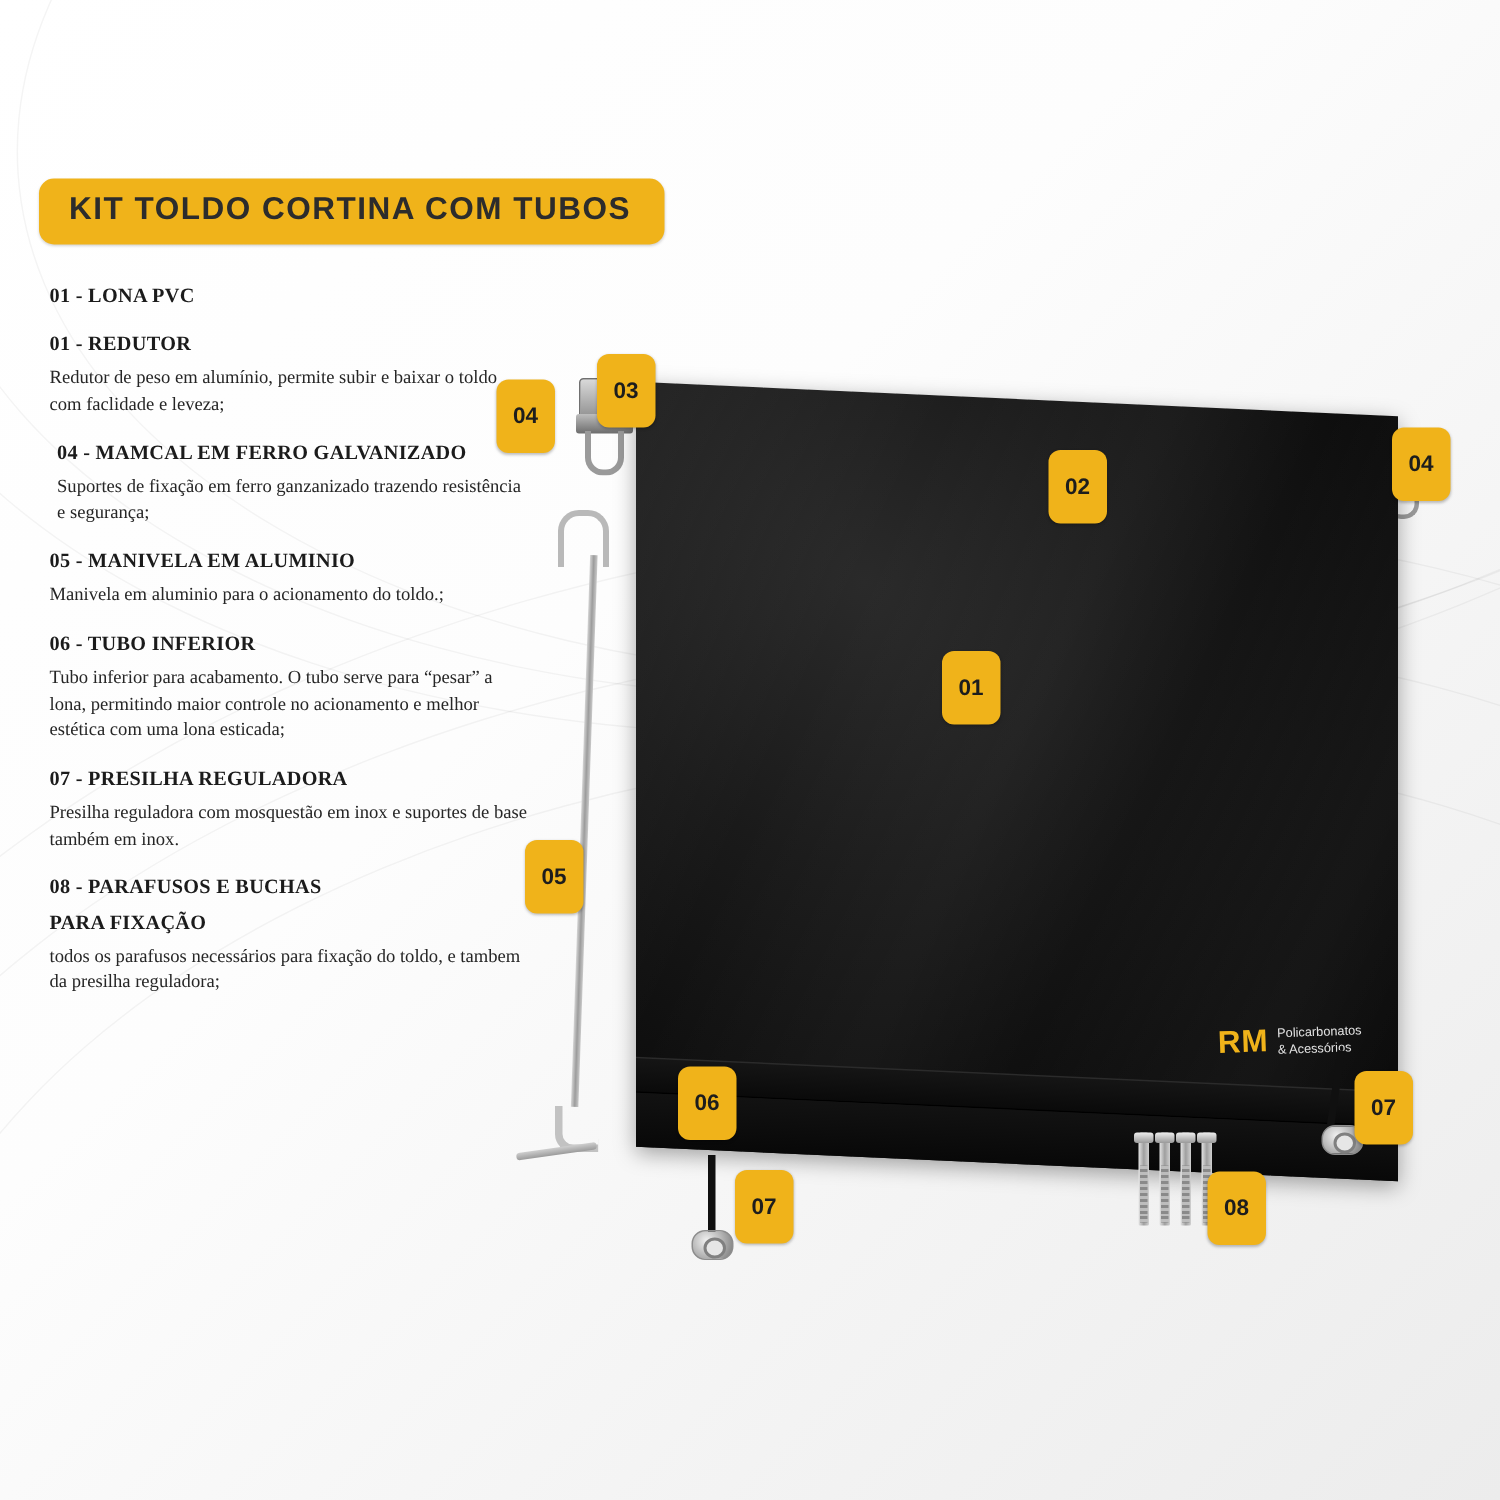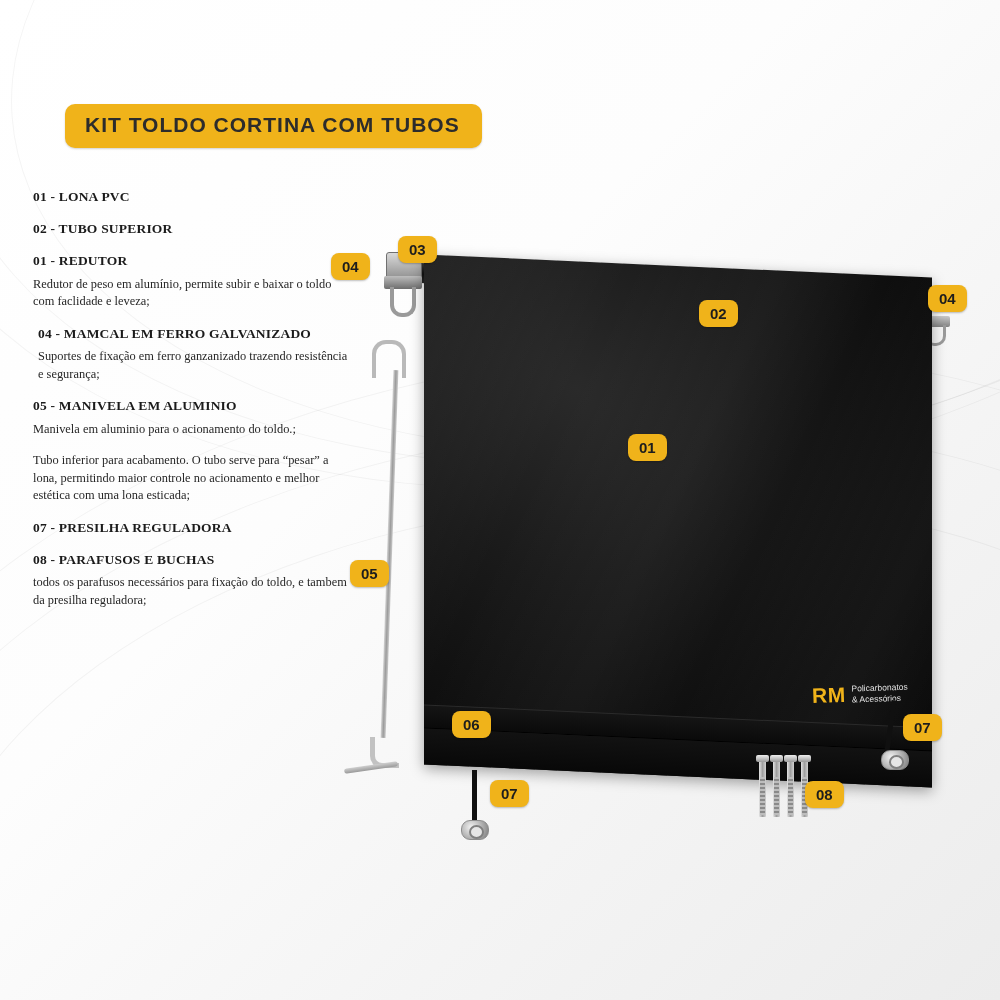"KIT TOLDO CORTINA COM TUBOS" #title-banner { margin-left: 39px -> none; top: 104px -> 119px }
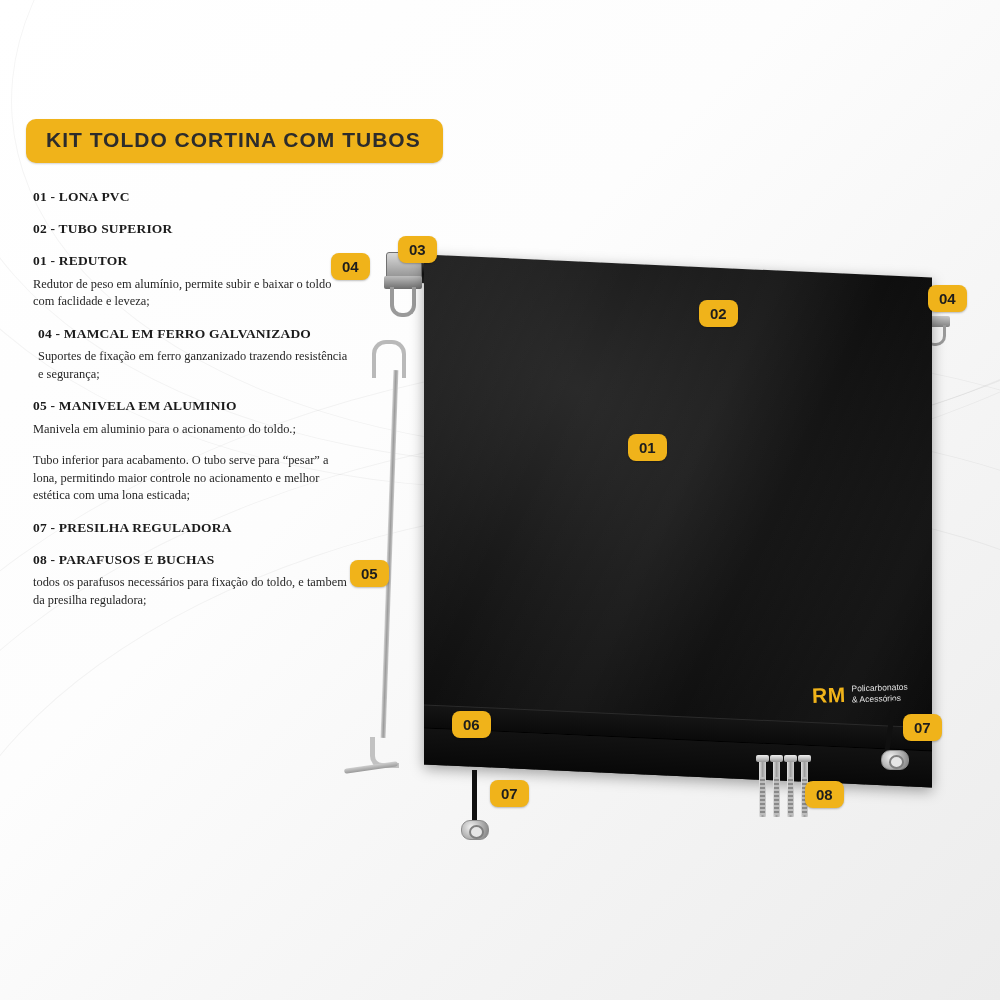"02 - TUBO SUPERIOR" div.spec-title { html: <div>02 - TUBO SUPERIOR</div> -> none }
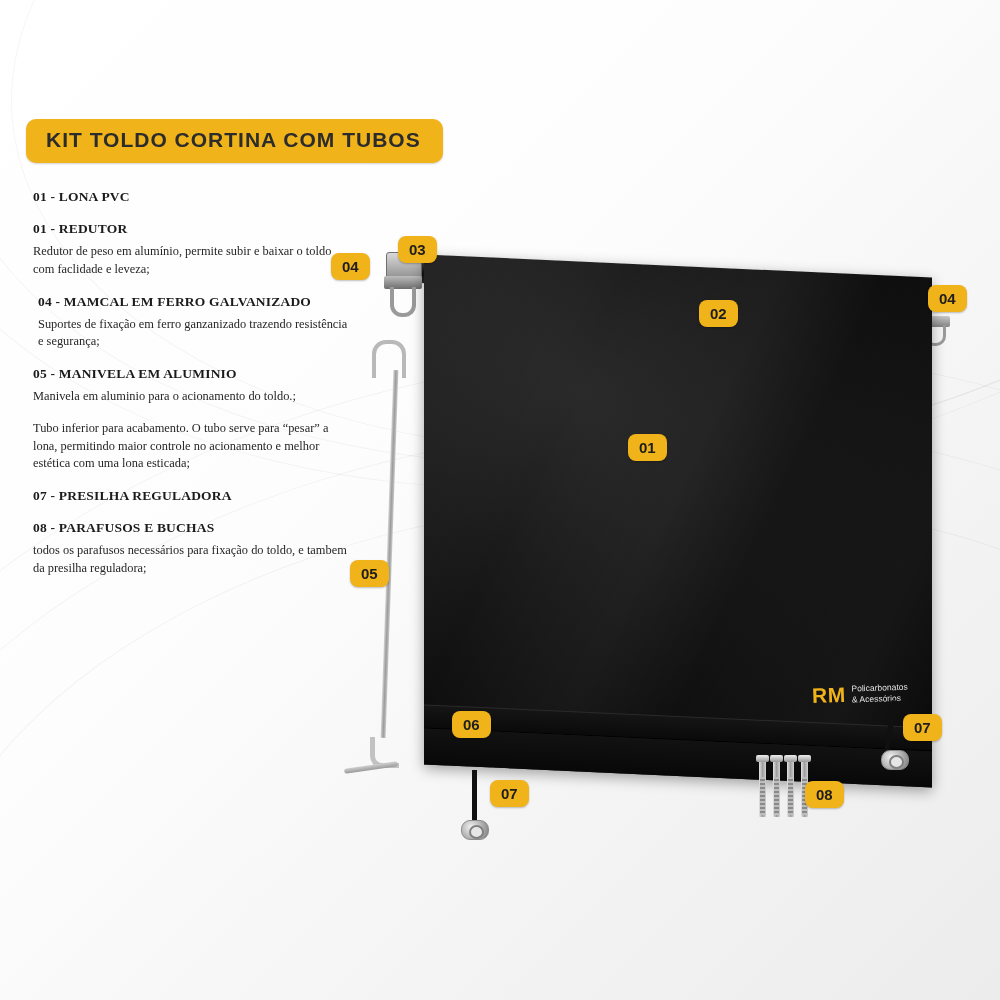"03" .badge { padding: 5px 11px -> 16px 11px }
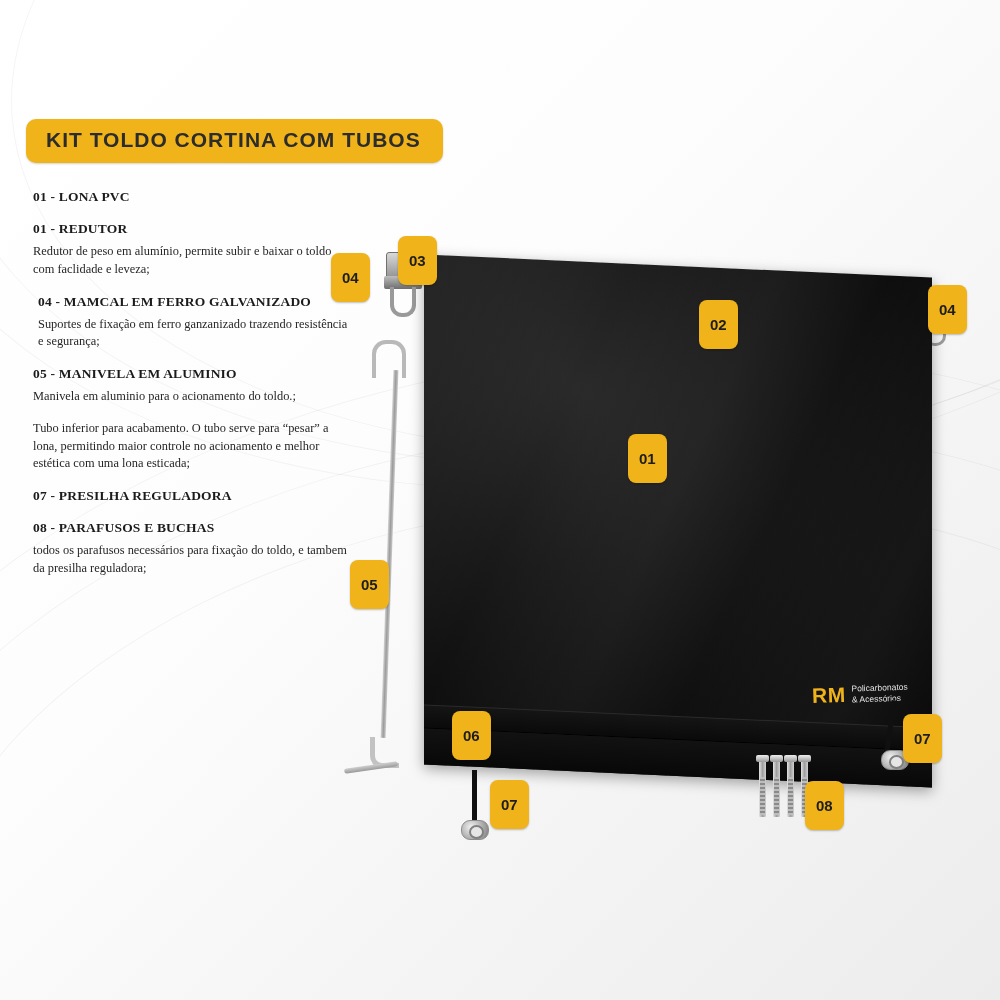"06 - TUBO INFERIOR" div.spec-title { html: none -> <div>06 - TUBO INFERIOR</div> }
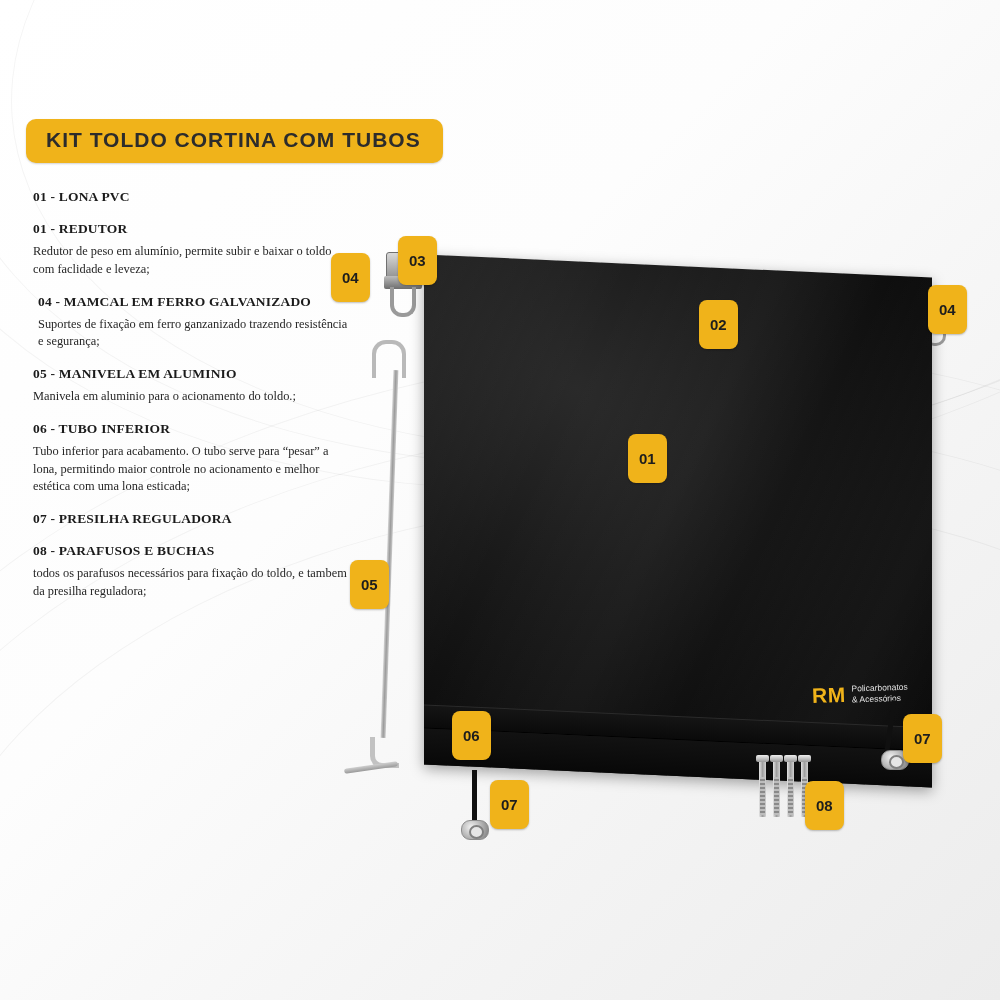"Presilha reguladora com mosquestão em" div.spec-body { html: none -> <div>Presilha reguladora com mosquestão em inox e suportes de base também em inox.</div> }
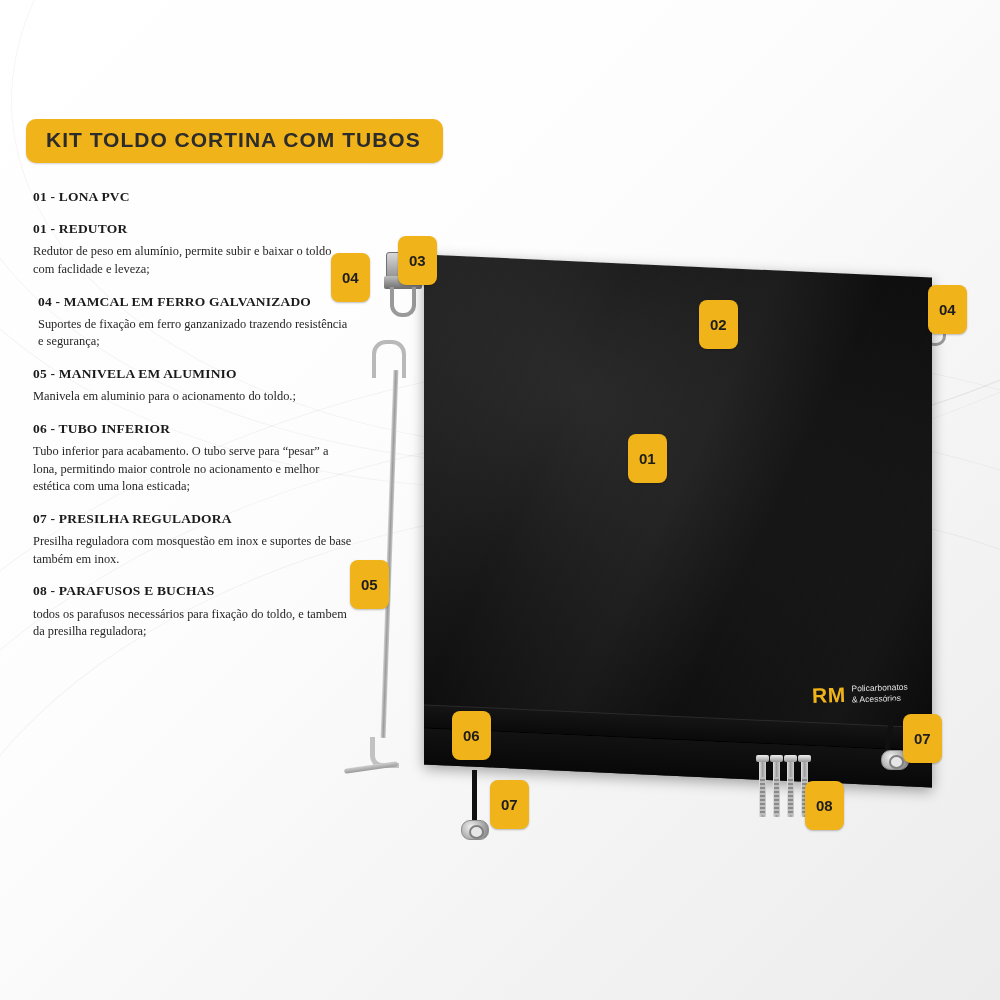"PARA FIXAÇÃO" div.spec-title { html: none -> <div>PARA FIXAÇÃO</div> }
